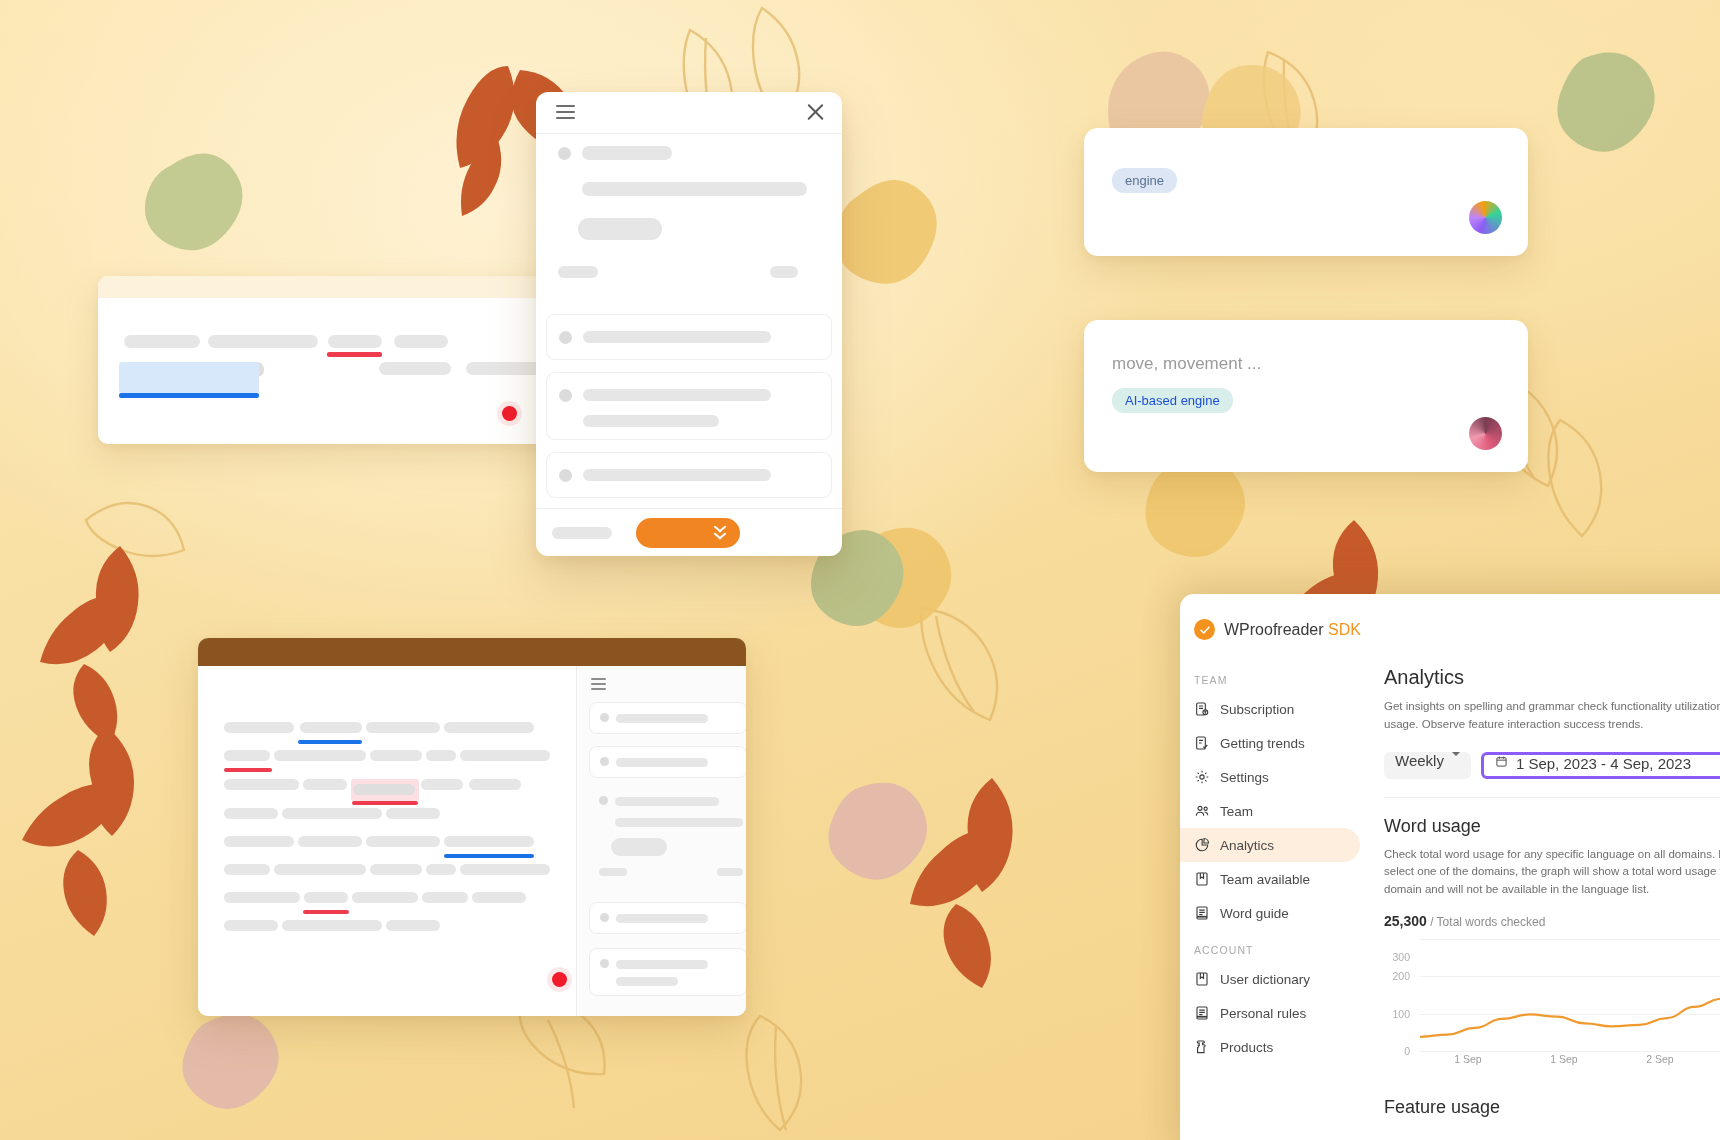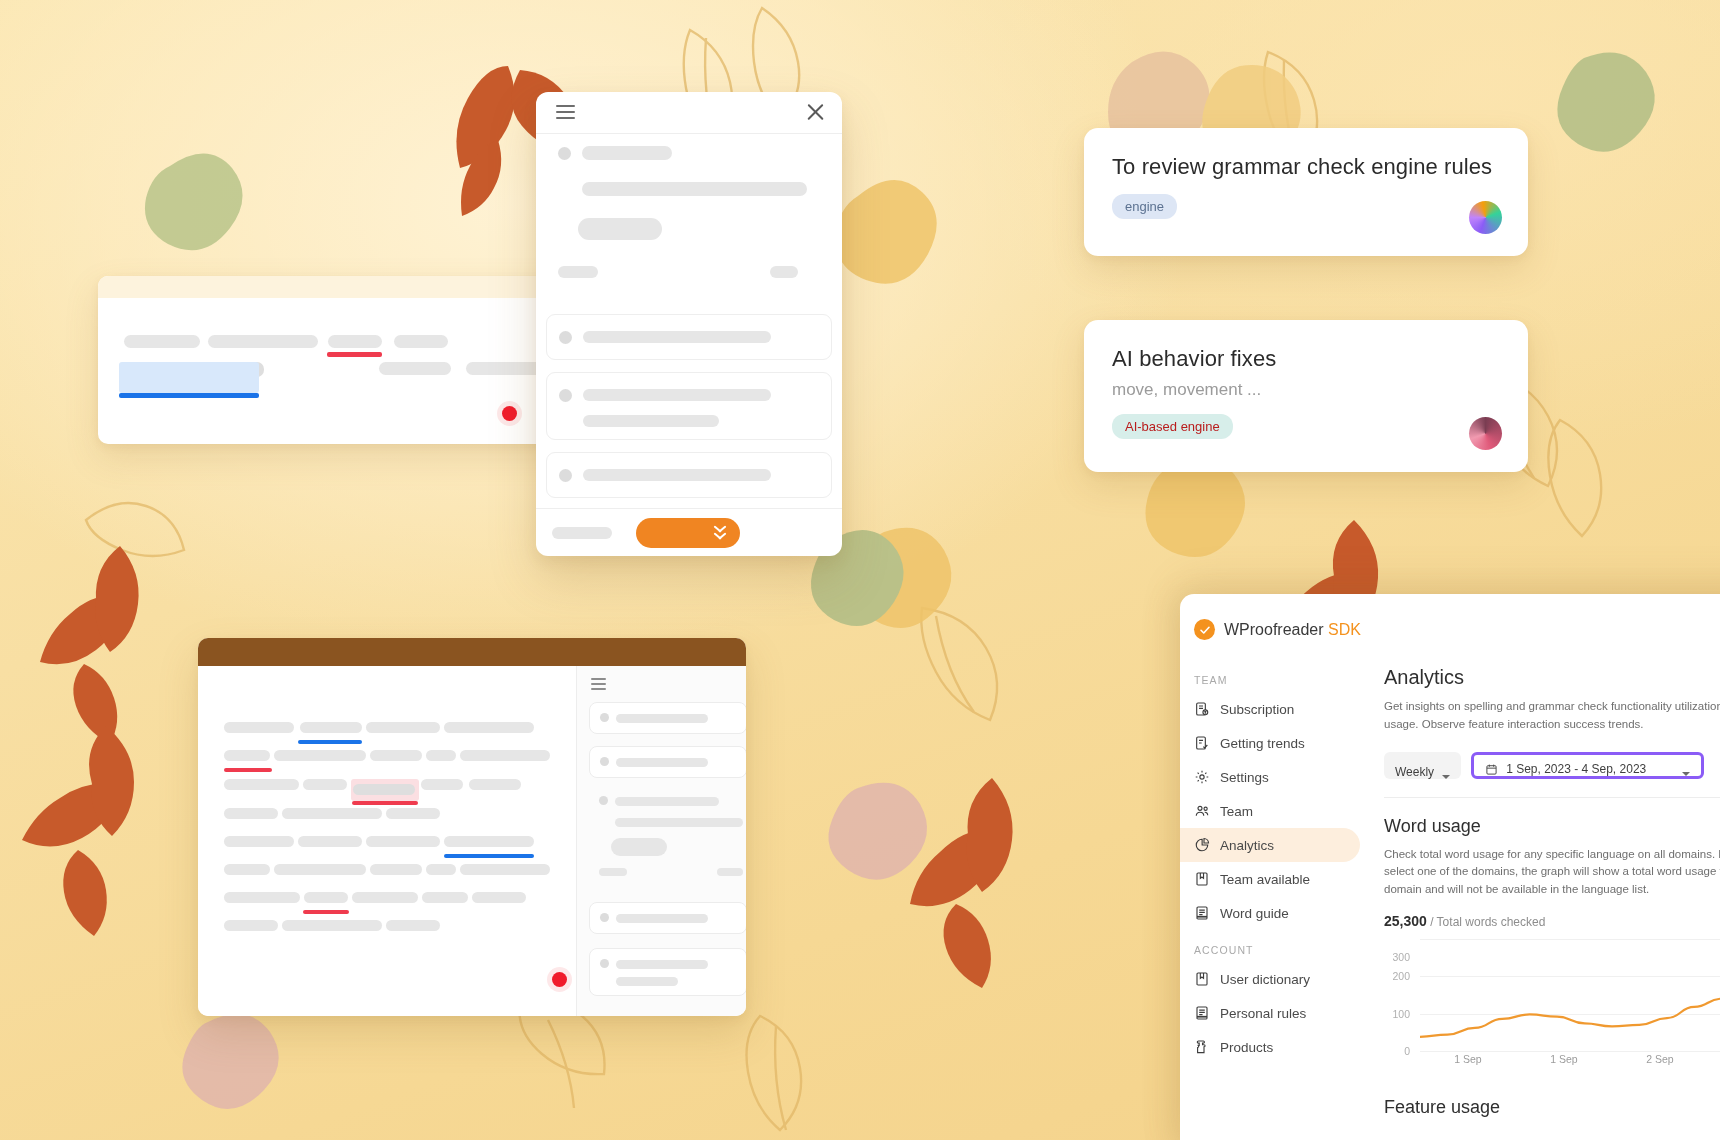"To review grammar check engine" div.task-title { html: <div>To review grammar check engine rules</div> -> none }
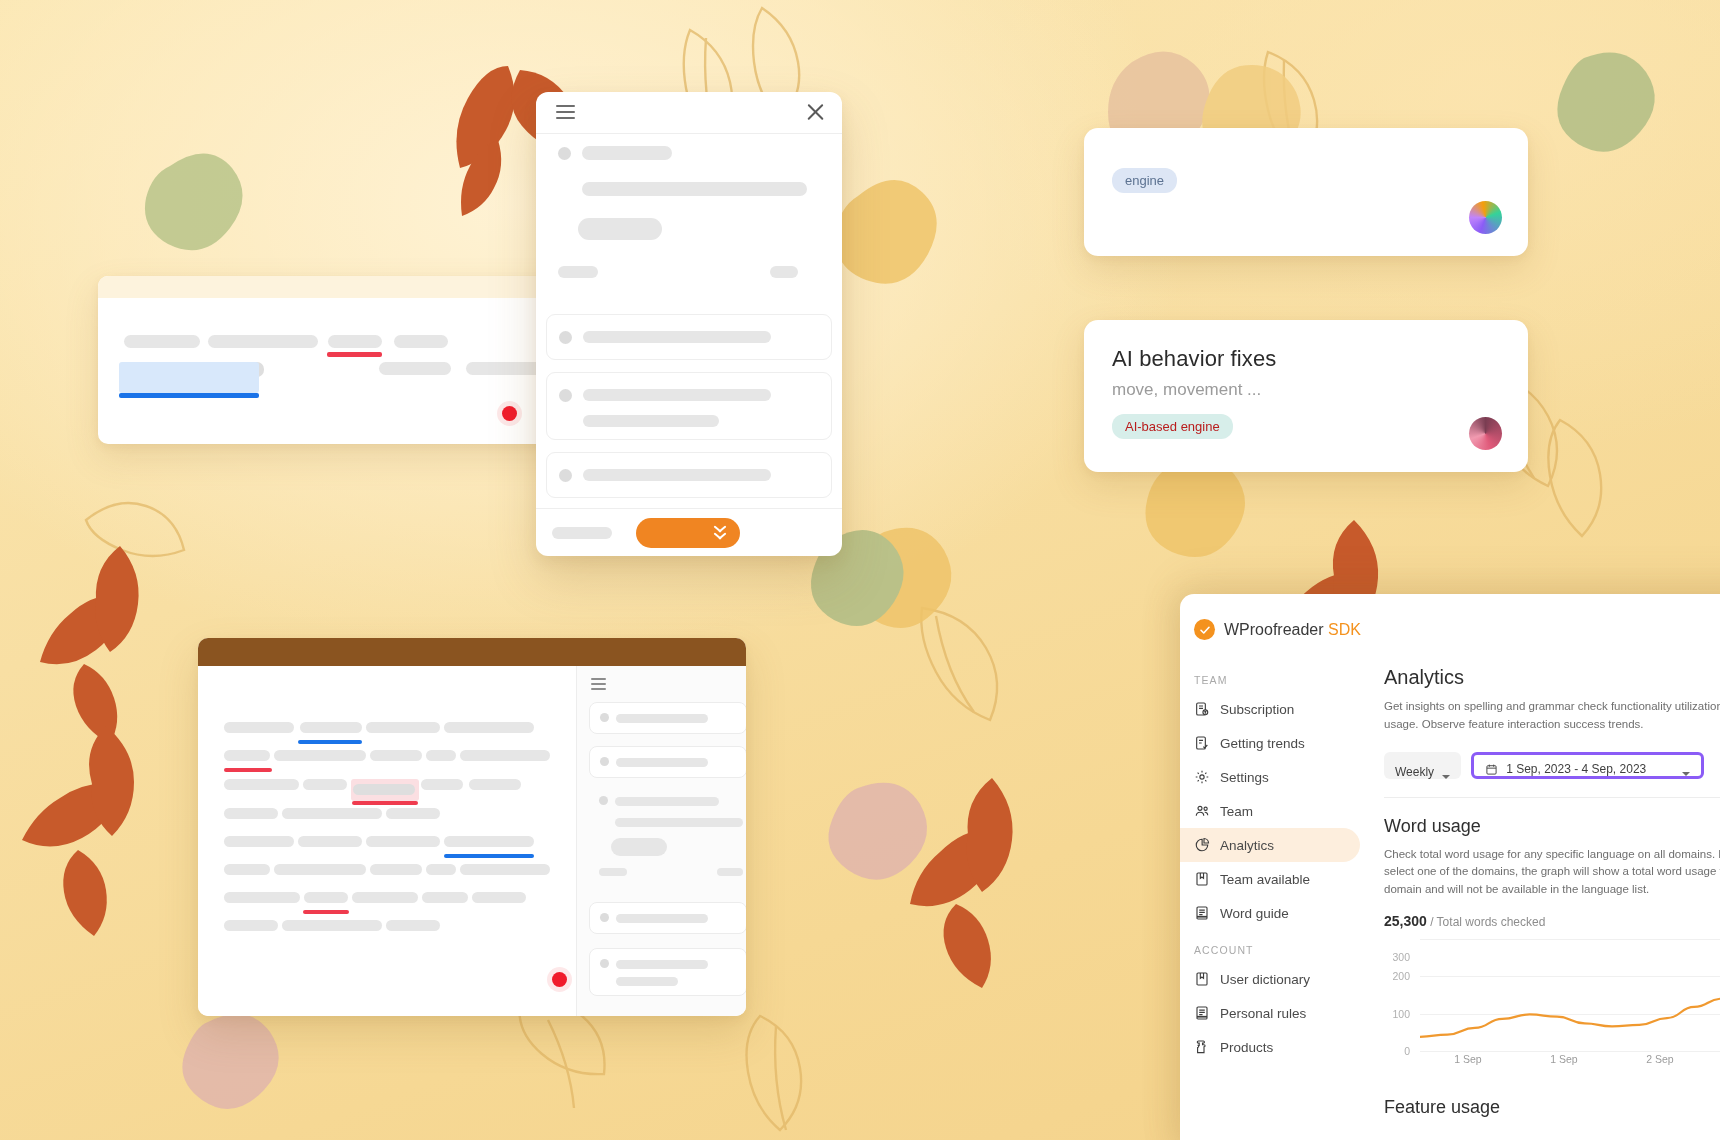"AI behavior fixes" div.task-title { html: <div>AI behavior fixes</div> -> none }
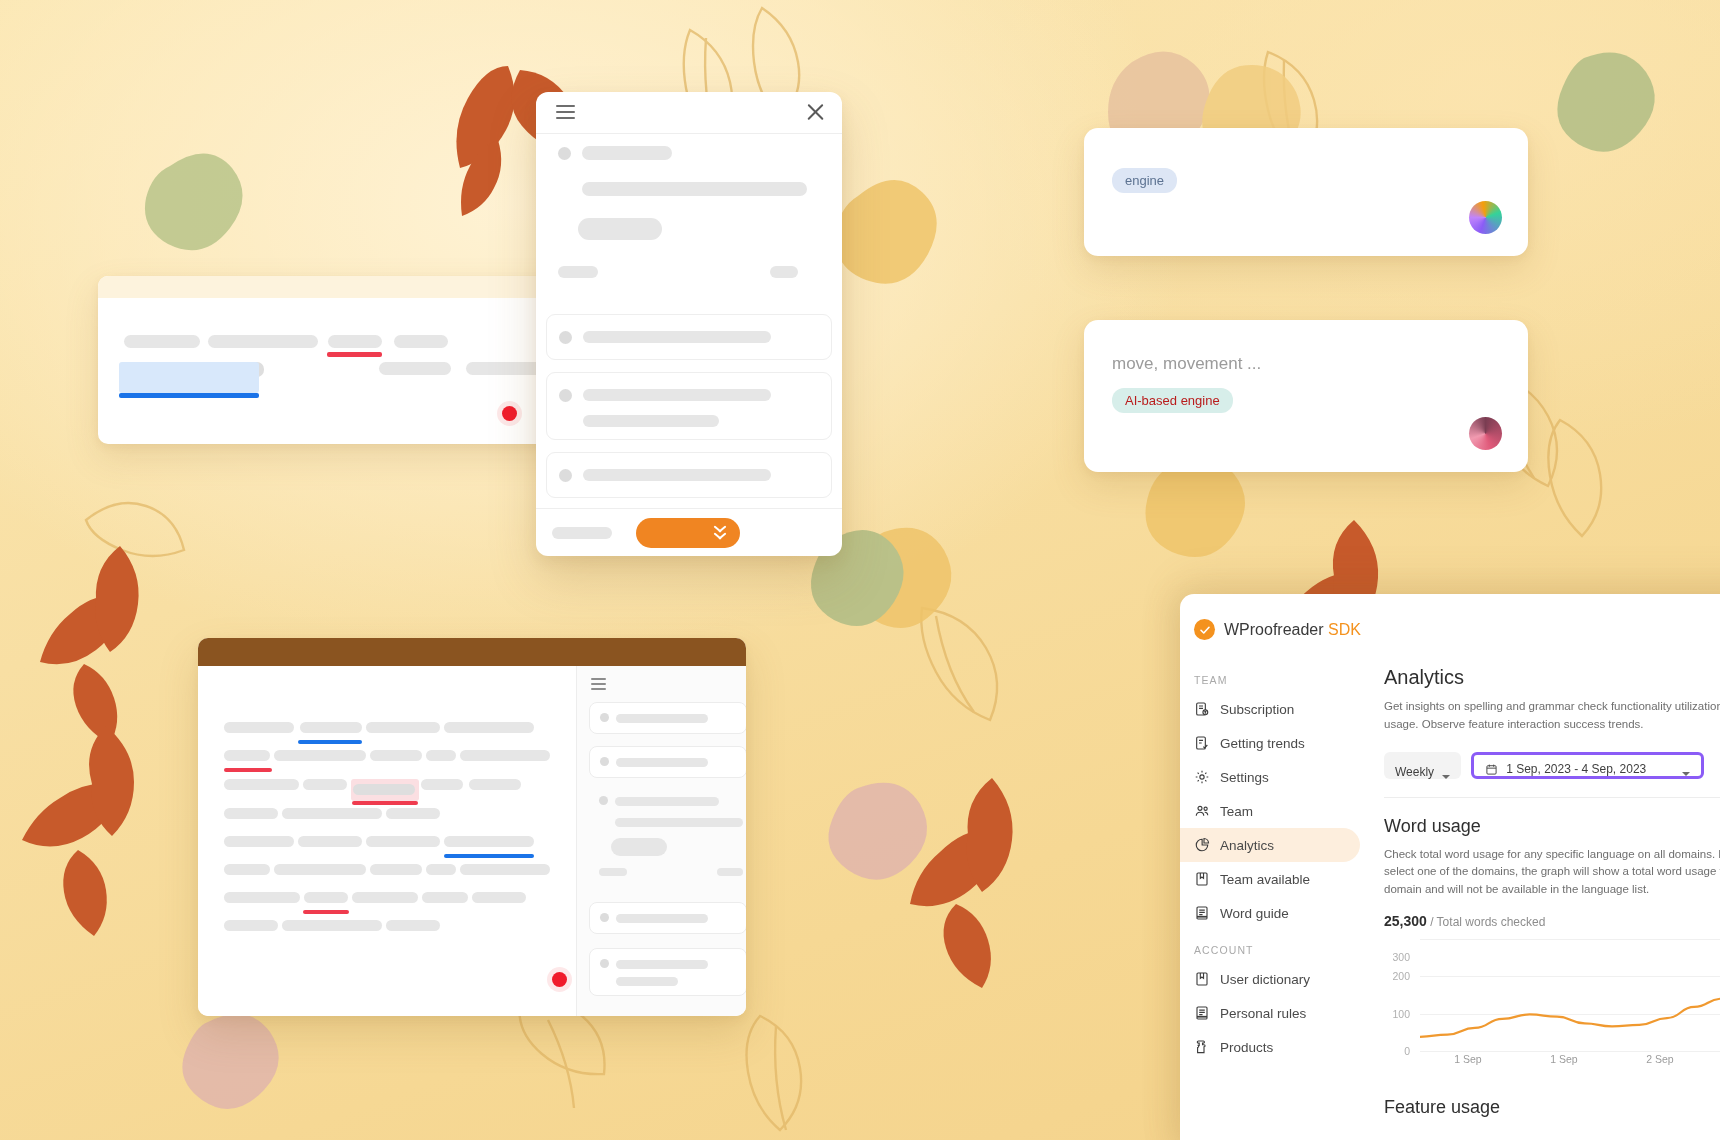"AI-based engine" .tag.teal { color: #b91c1c -> #1d4ed8 }
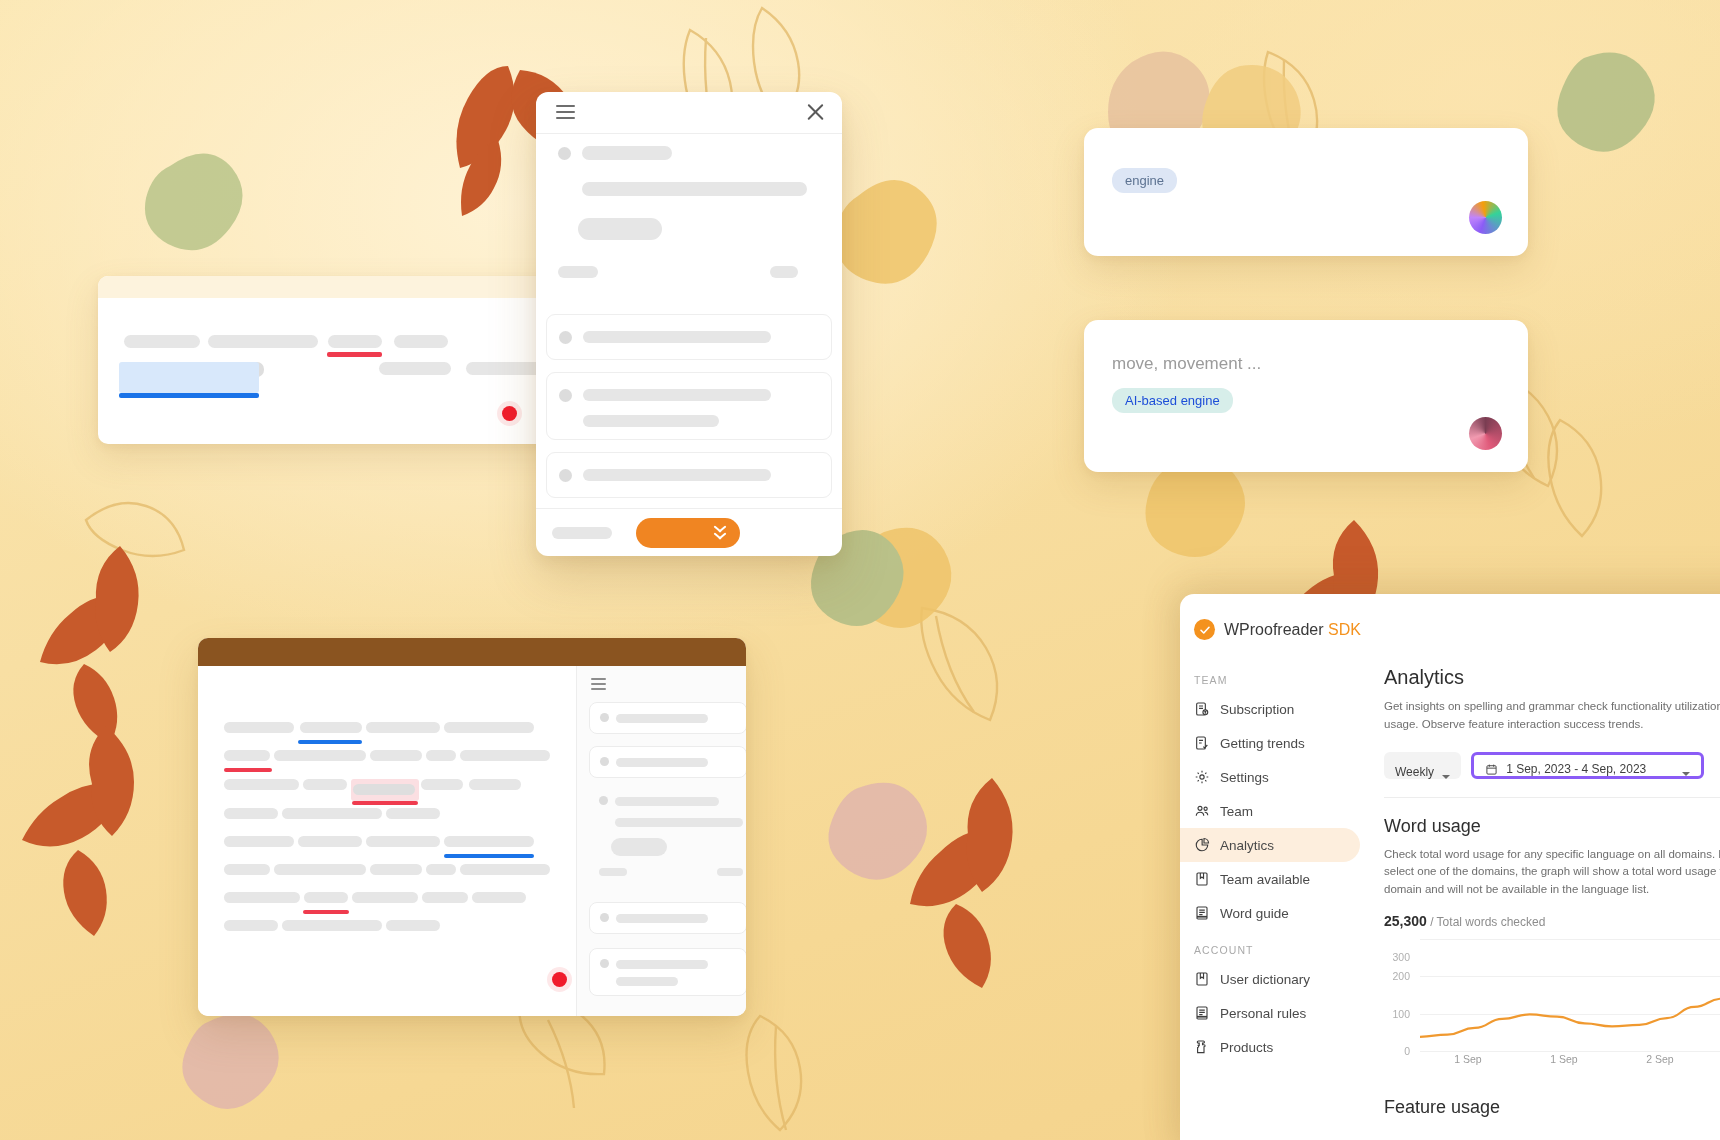"Weekly" .ctl { align-items: flex-end -> flex-start; font-size: 12px -> 15px }
